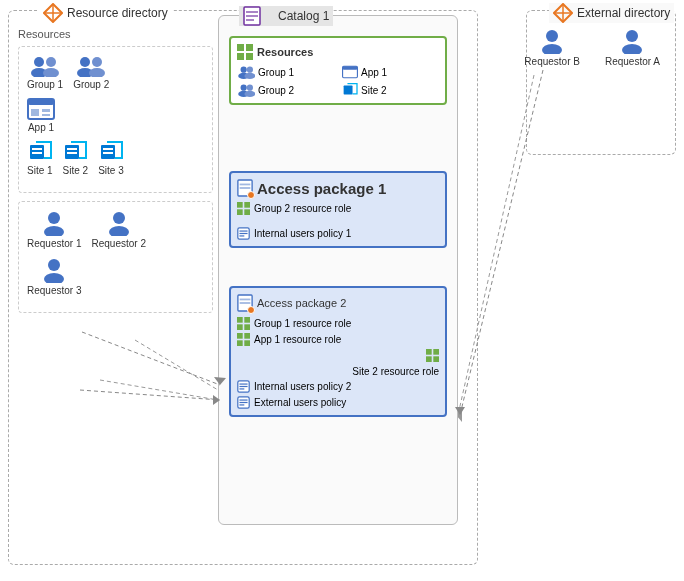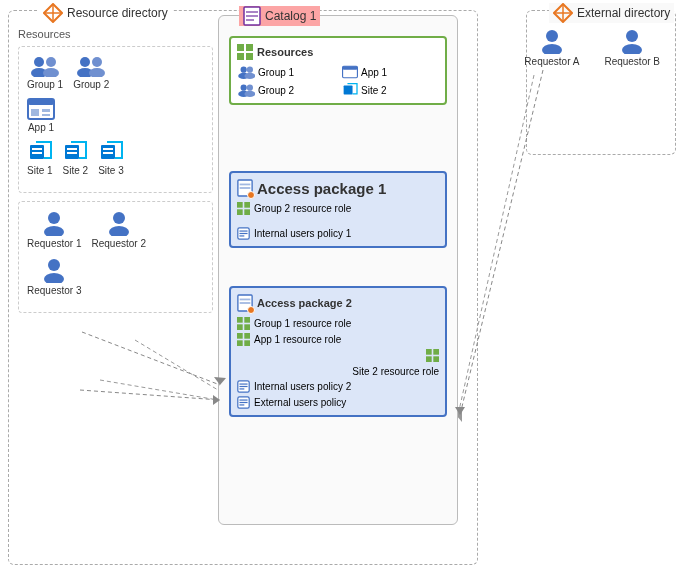"Catalog 1" div { background: #fca5a5 -> #e5e5e5; gap: 4px -> 17px }
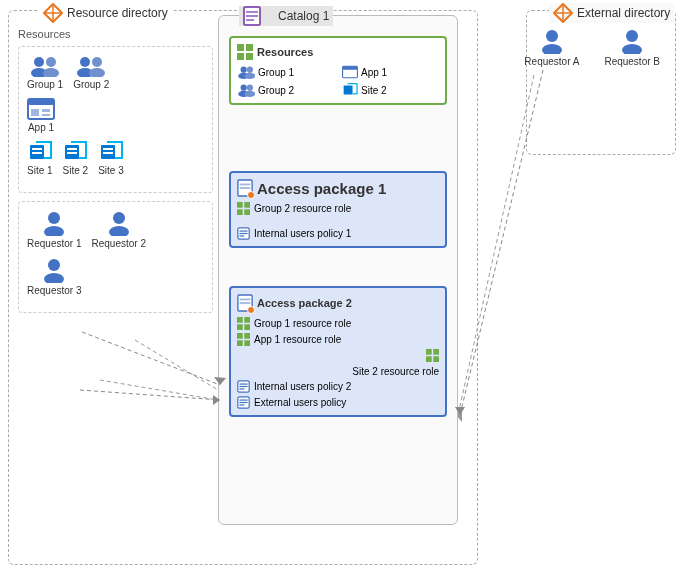"Requestor A" div.item-col { order: before "Requestor B" -> after "Requestor B" }
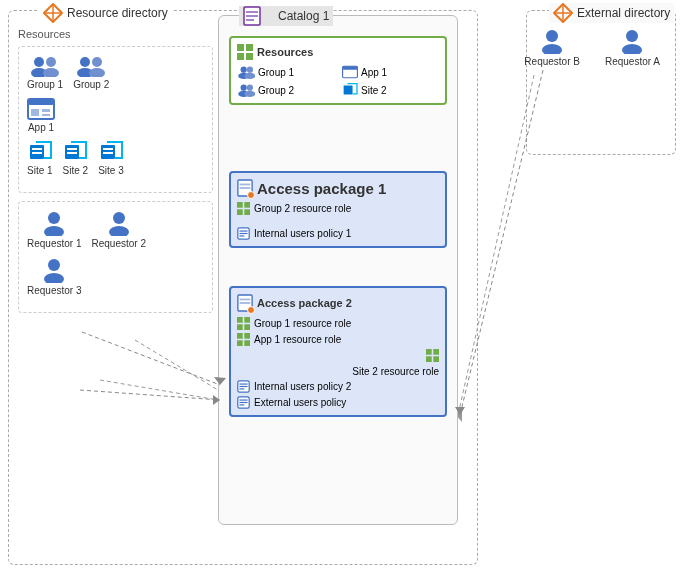"Access package 2" span { font-weight: 700 -> 400 }
